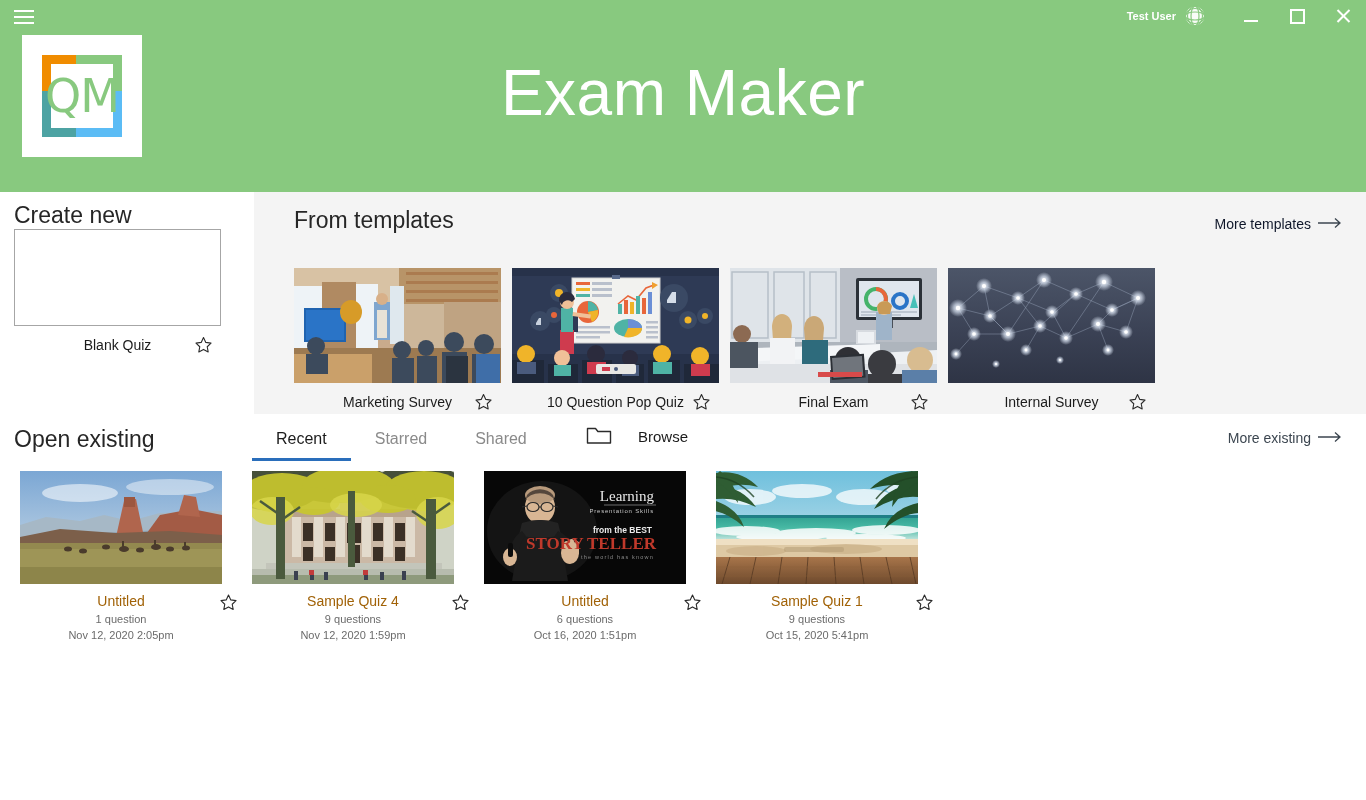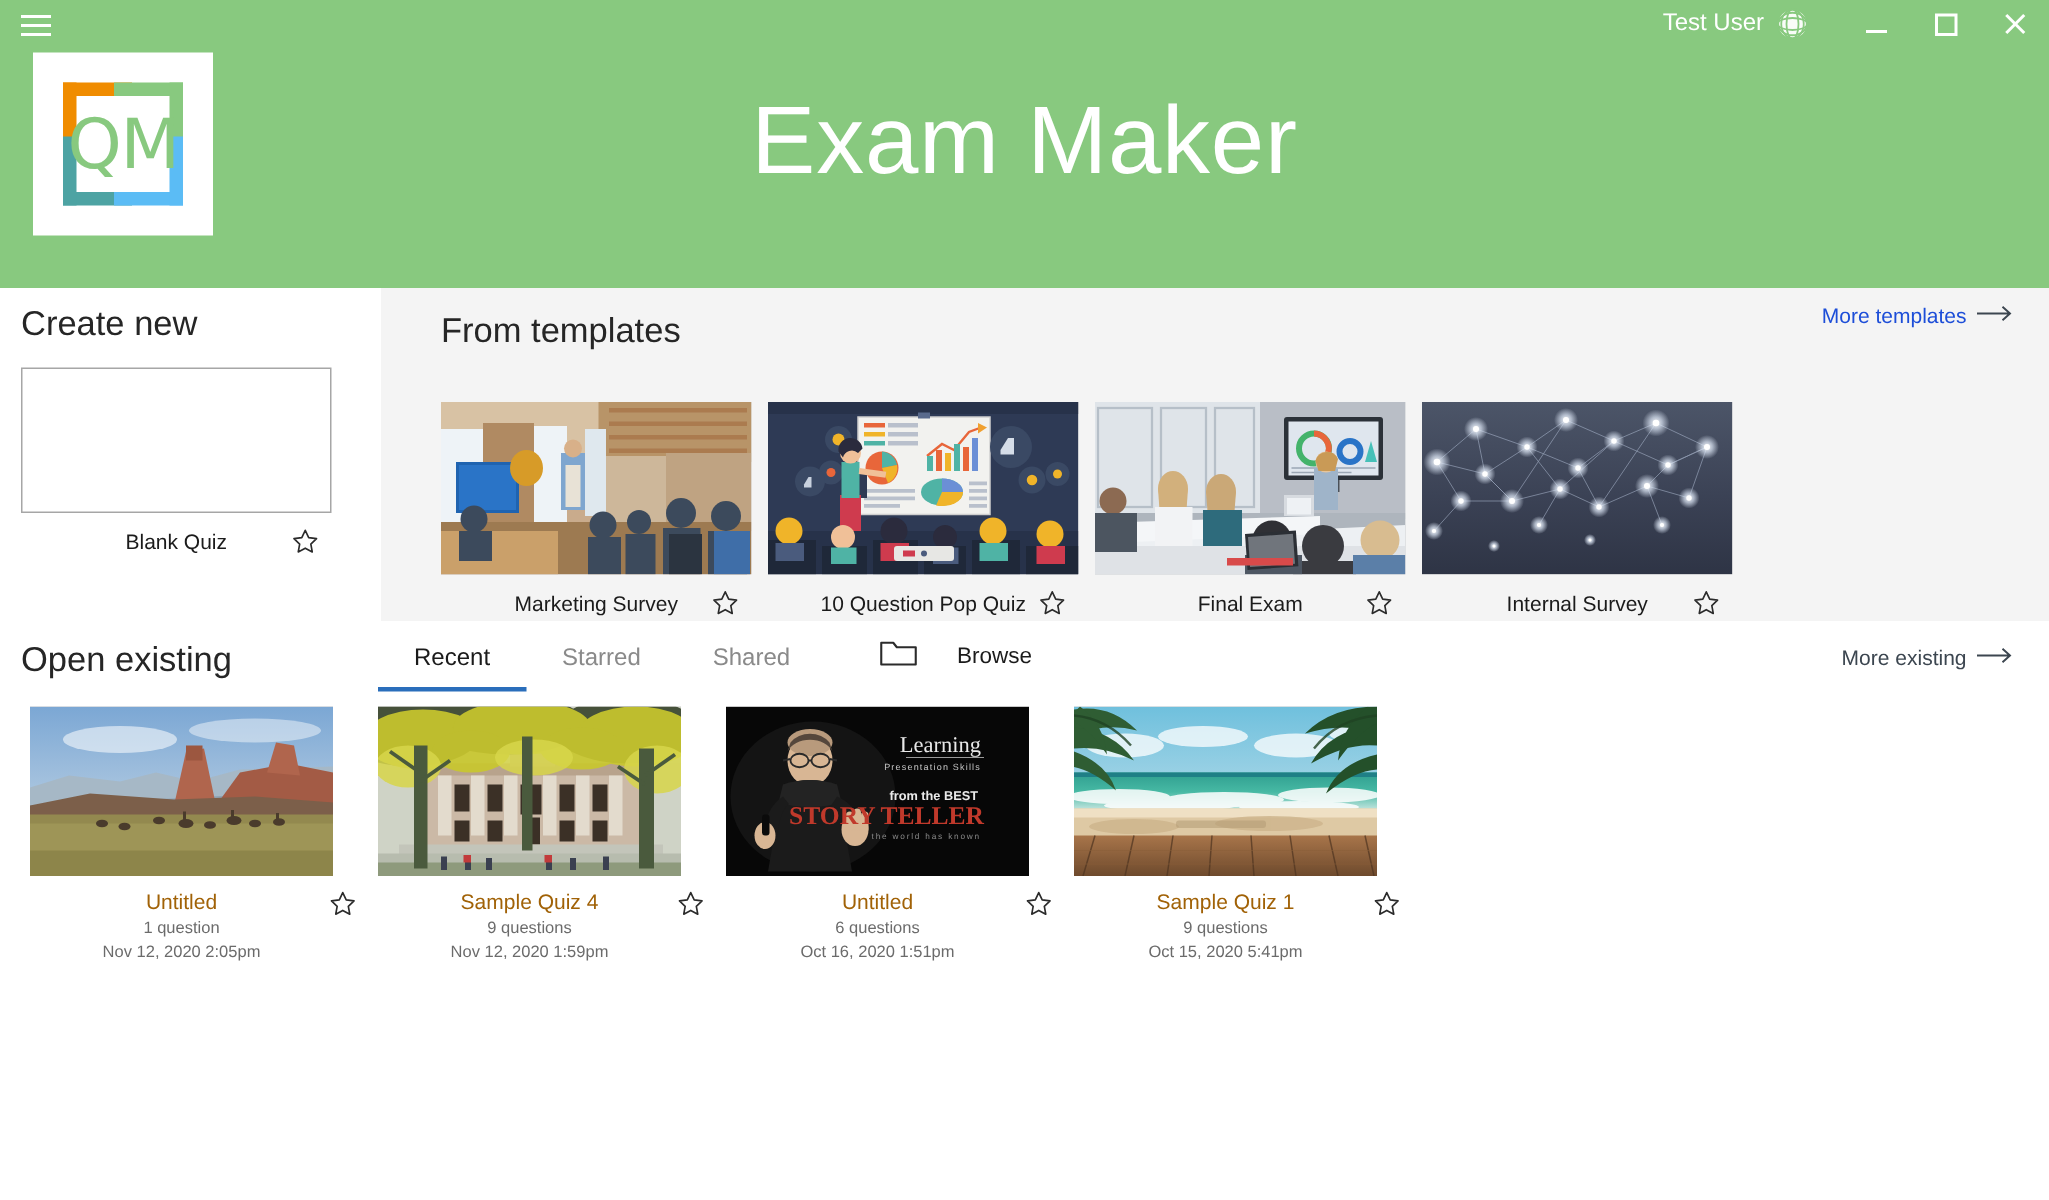"Test User" .user-name { font-size: 16px -> 11px; font-weight: normal -> bold }
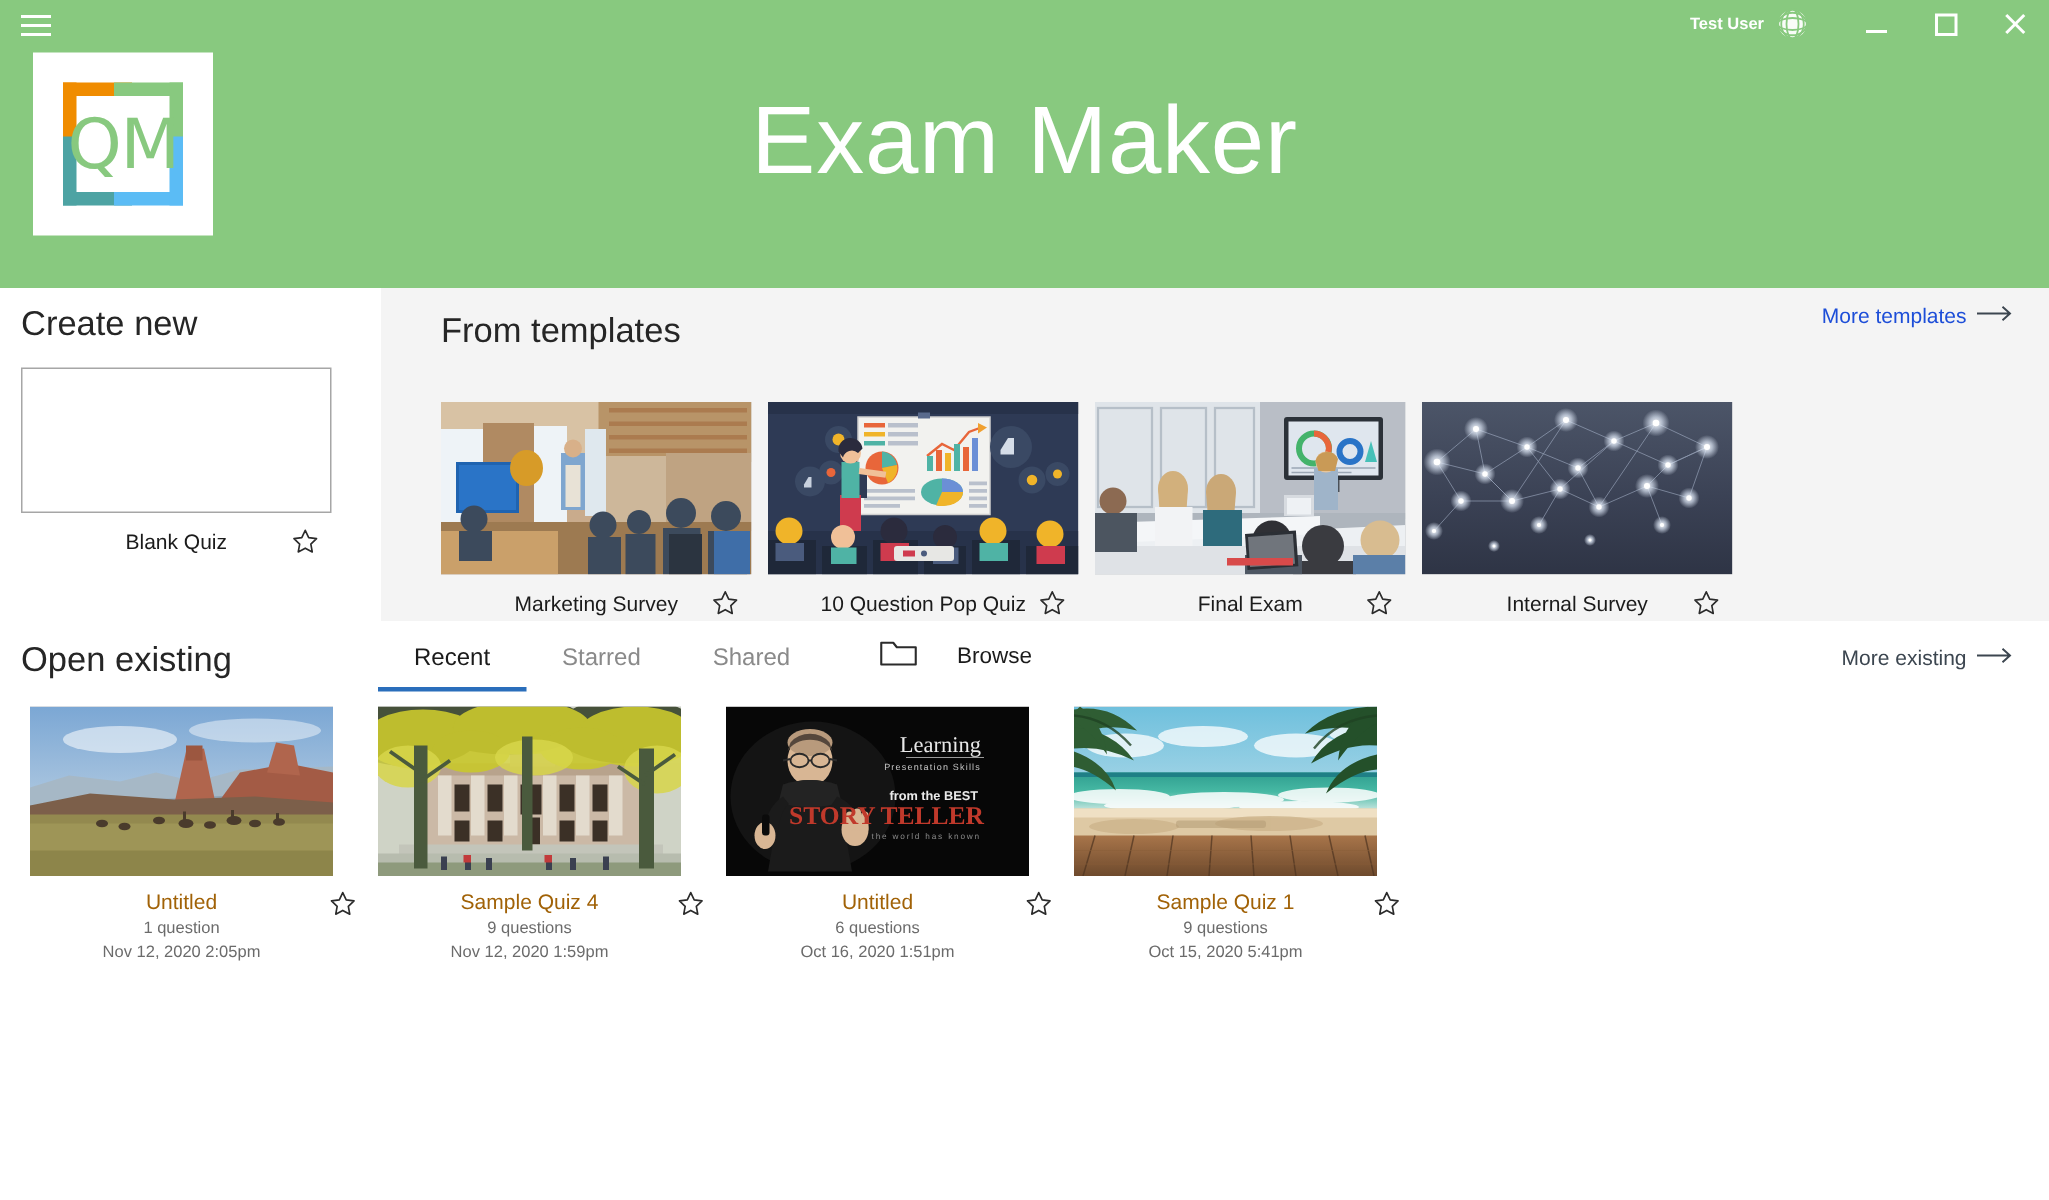"Create new" .create-new .sec-heading { margin-bottom: 16px -> 0 }
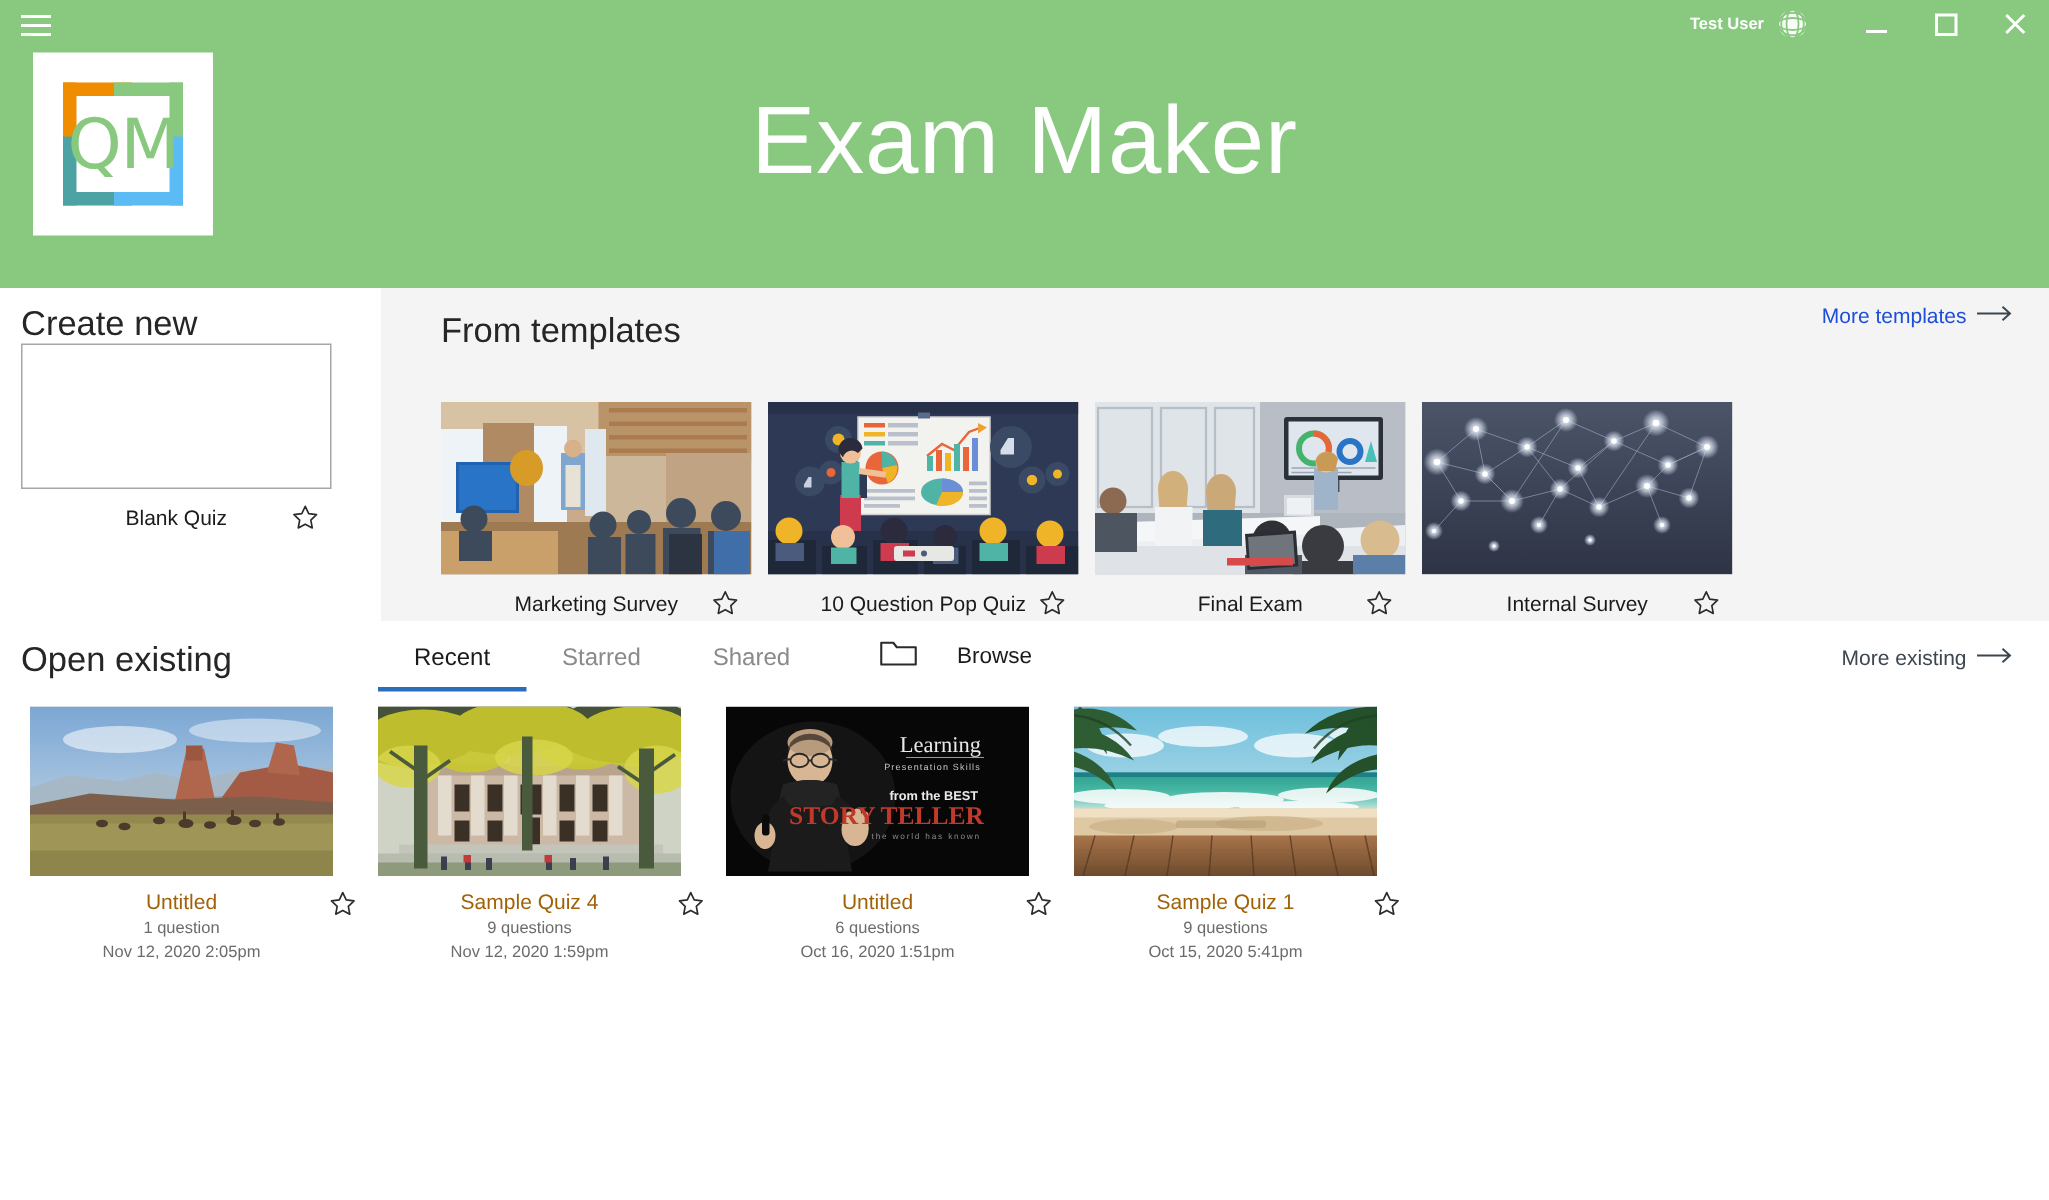"More templates" .more-link { color: #1d4ed8 -> #0f172a; top: 10px -> 24px }
